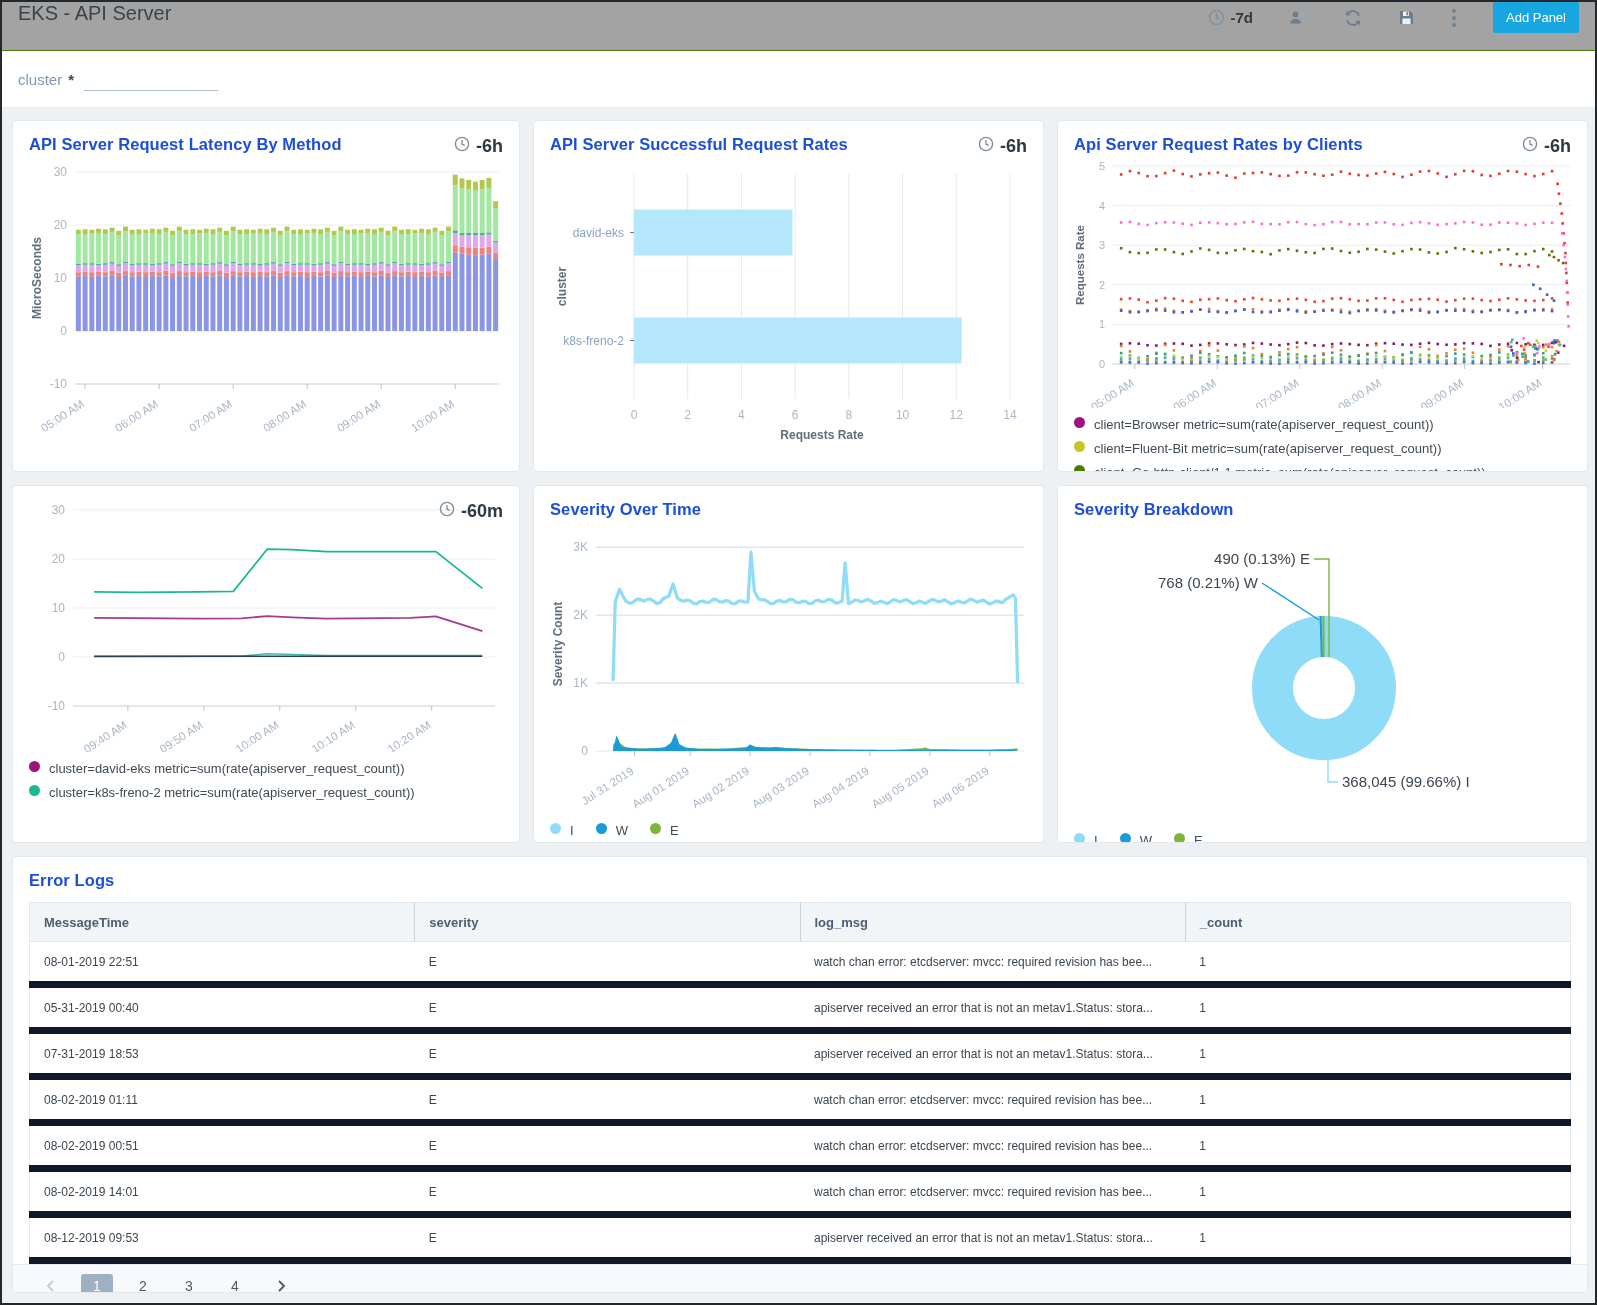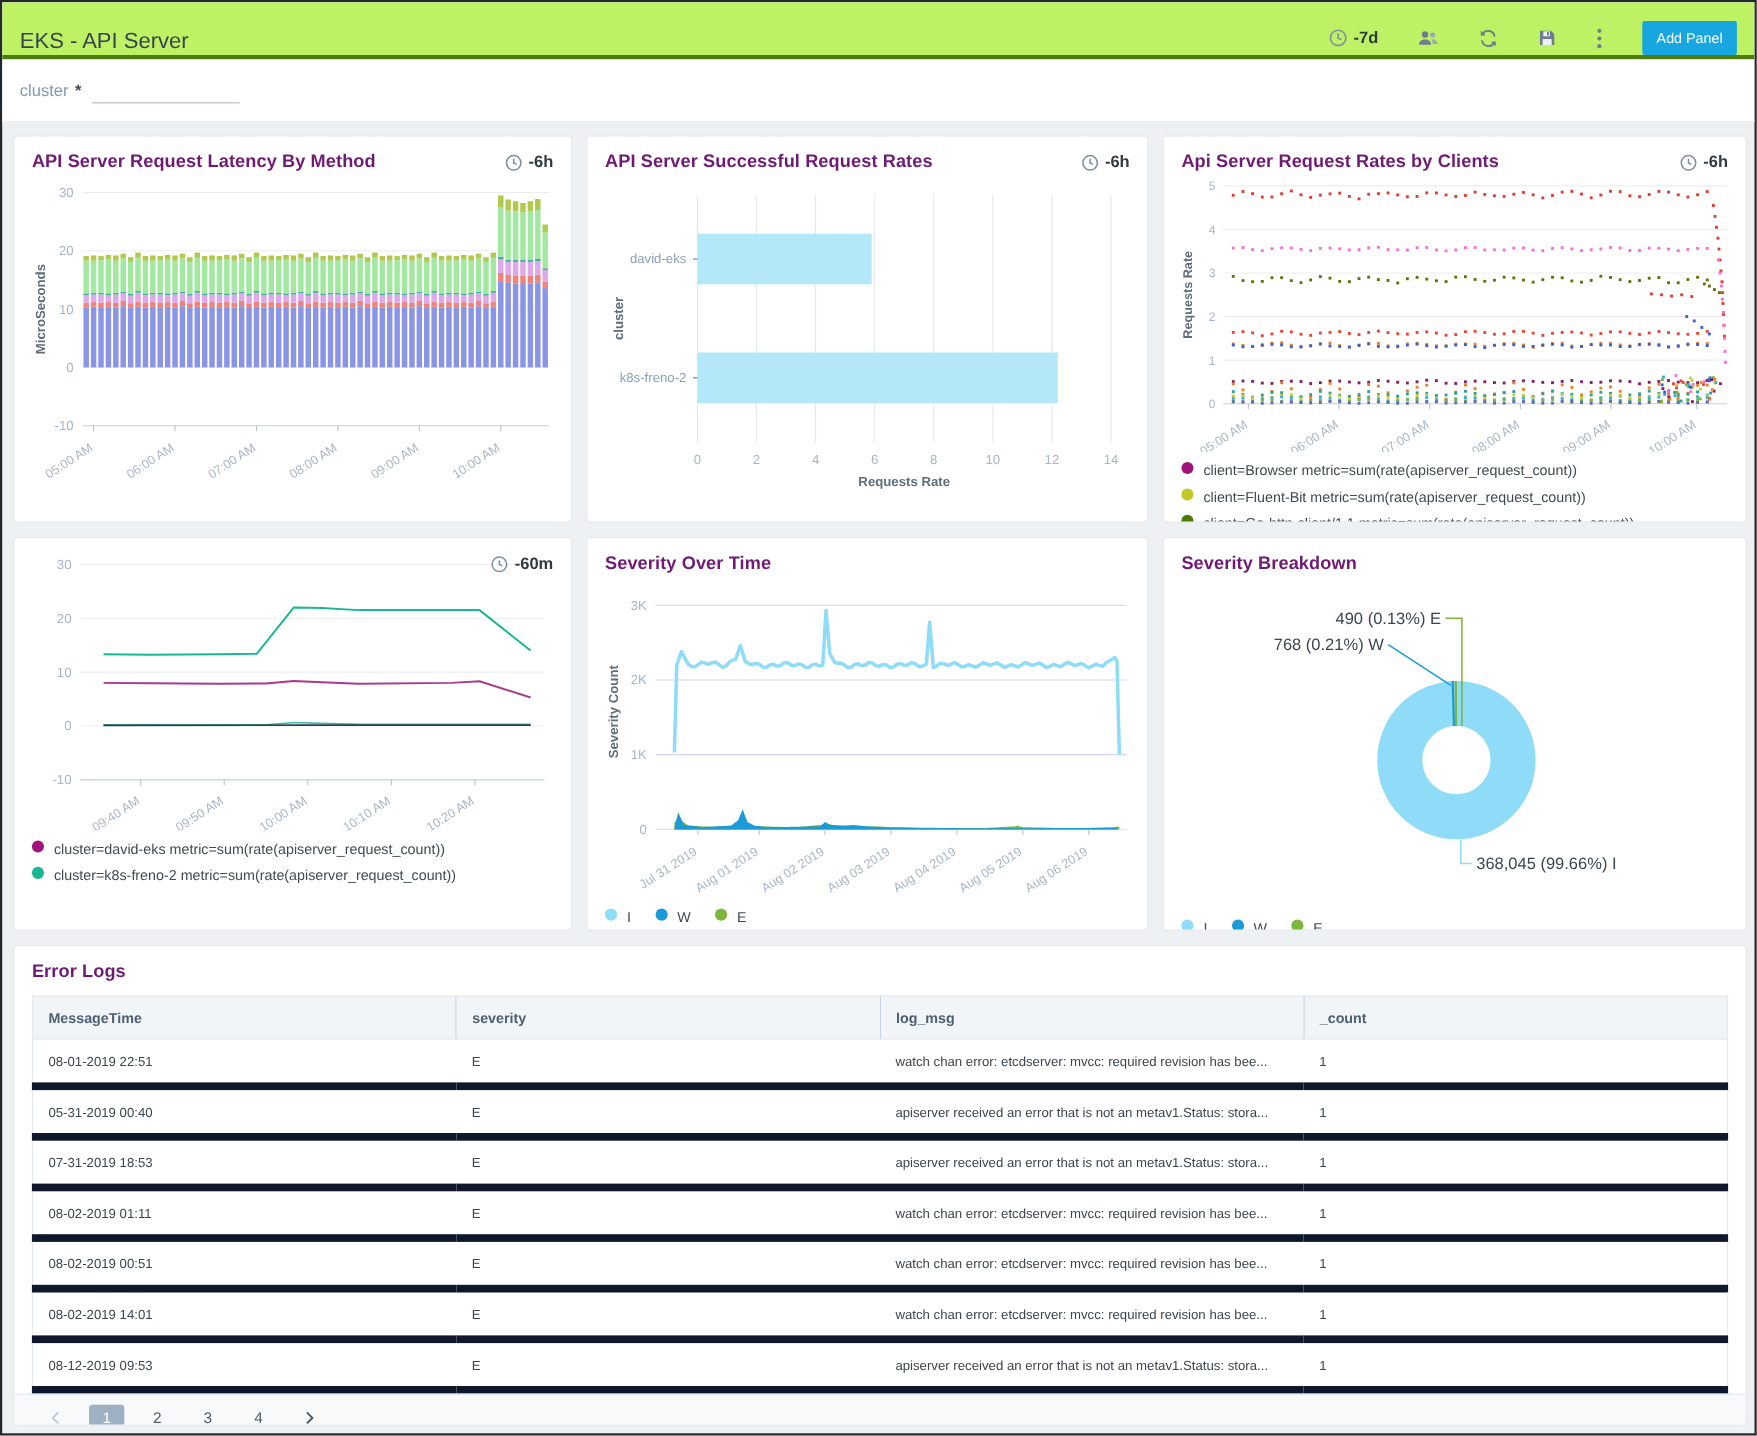"EKS - API Server" .topbar { align-items: flex-end -> flex-start; background: #bef264 -> #a3a3a3; border-bottom: 4px solid #4d7c0f -> 1px solid #4d7c0f }
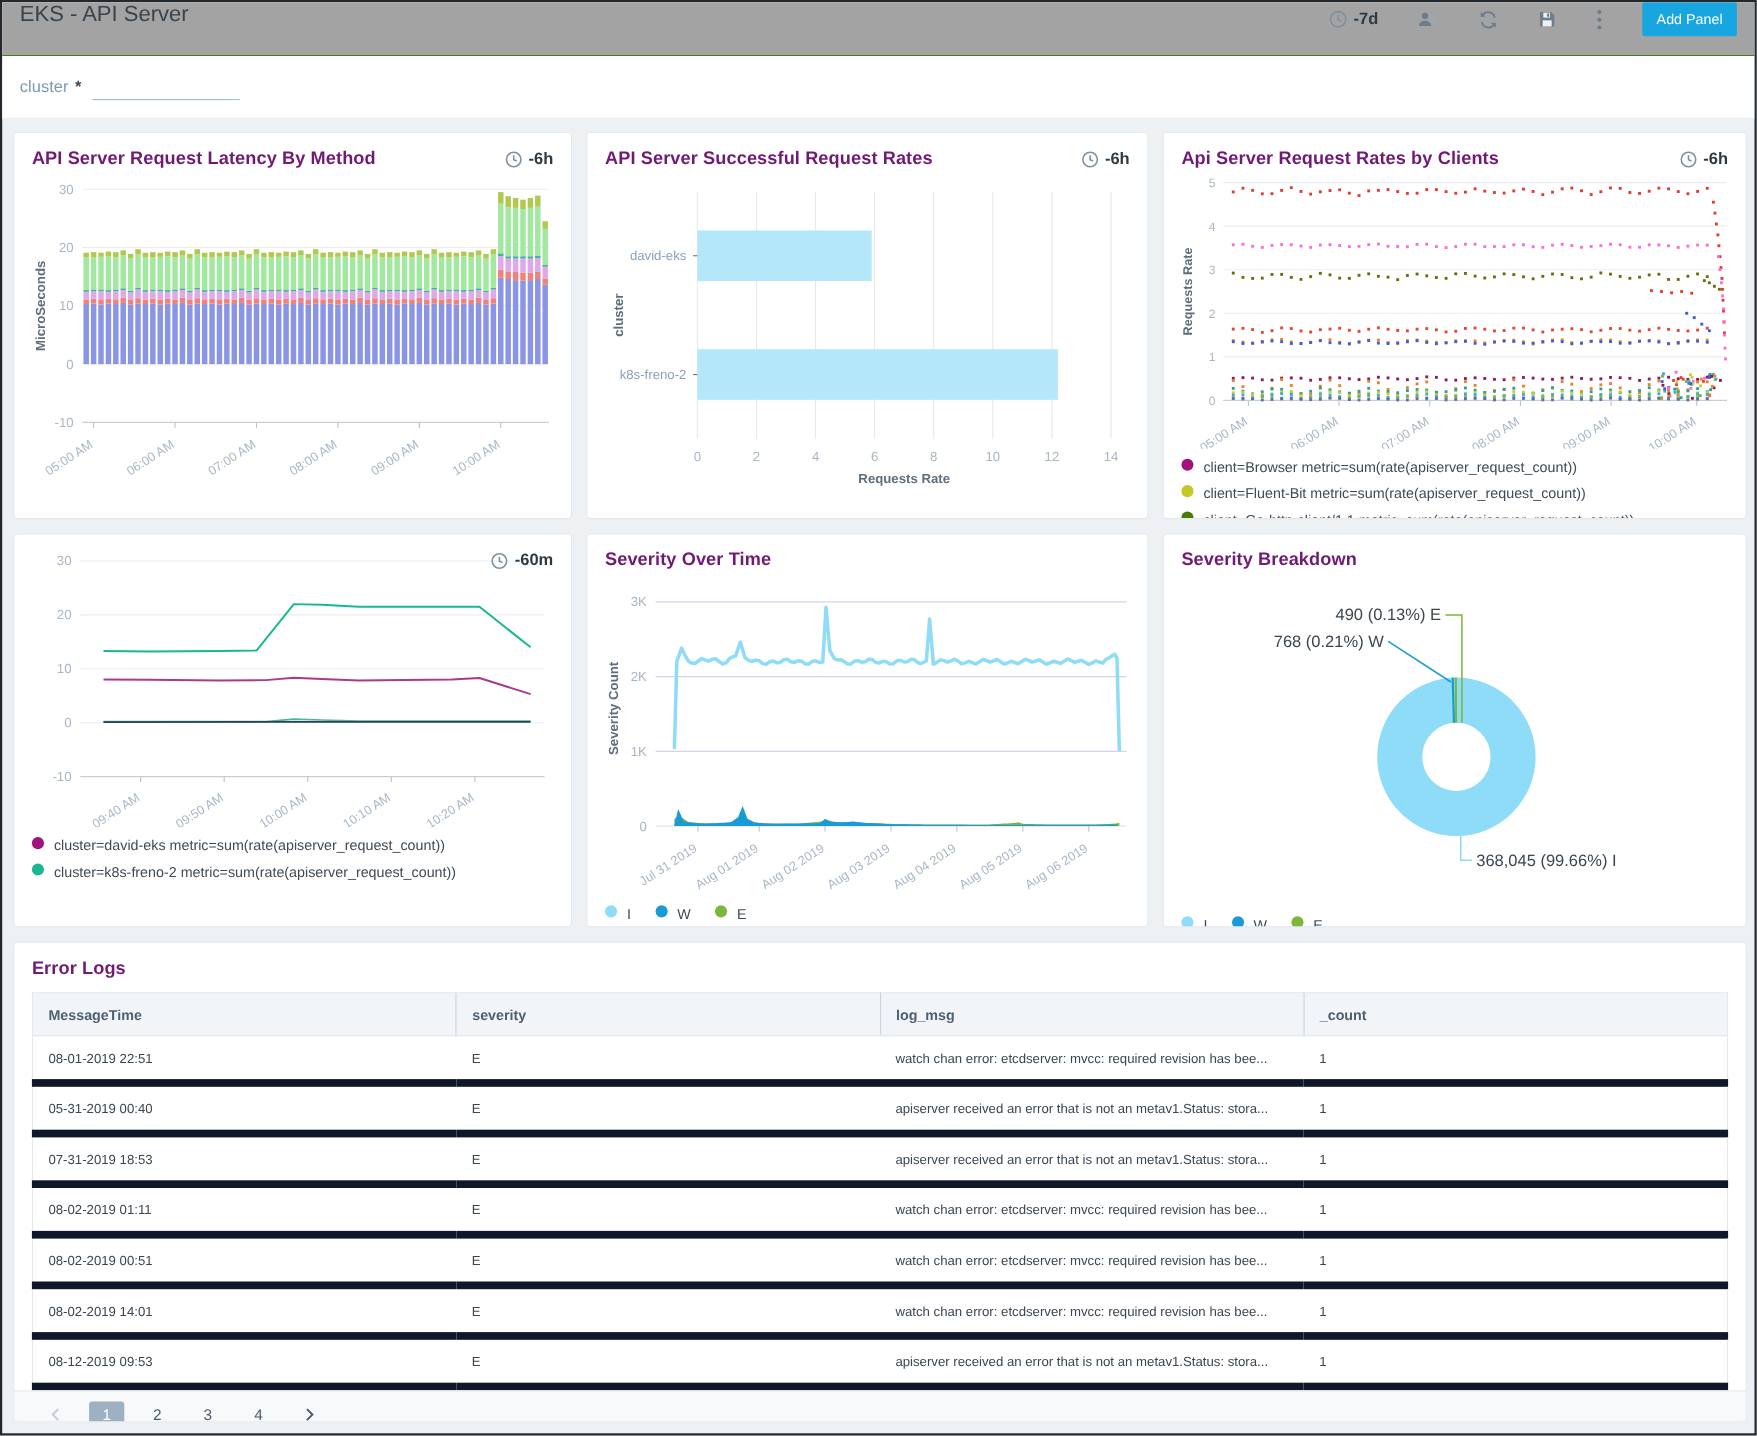"API Server Request Latency By" .panel h3 { color: #701a75 -> #1d4ed8 }
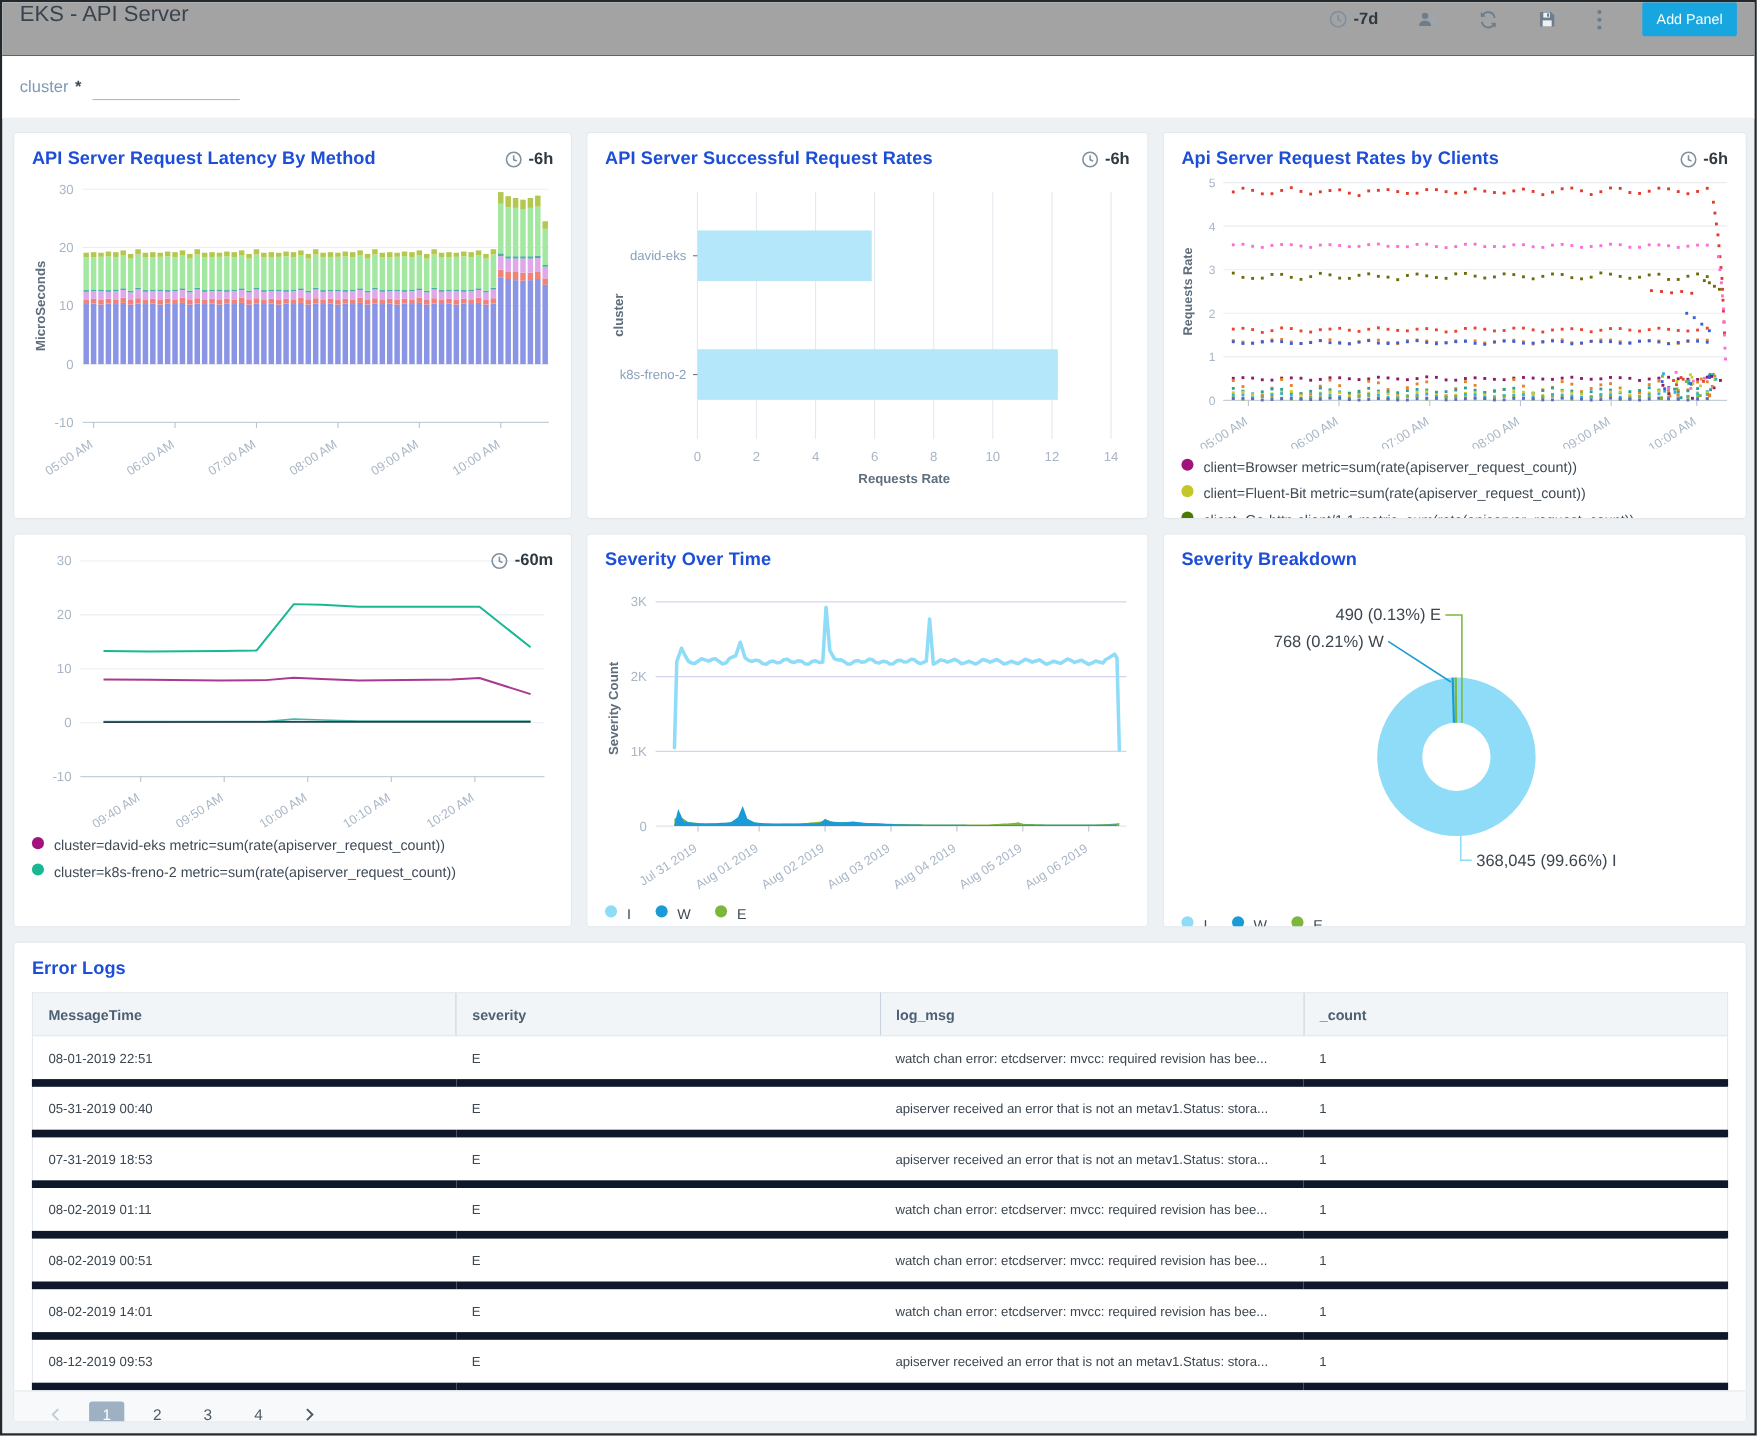"-6h" .badge { align-items: flex-end -> flex-start; font-size: 15px -> 18px }
